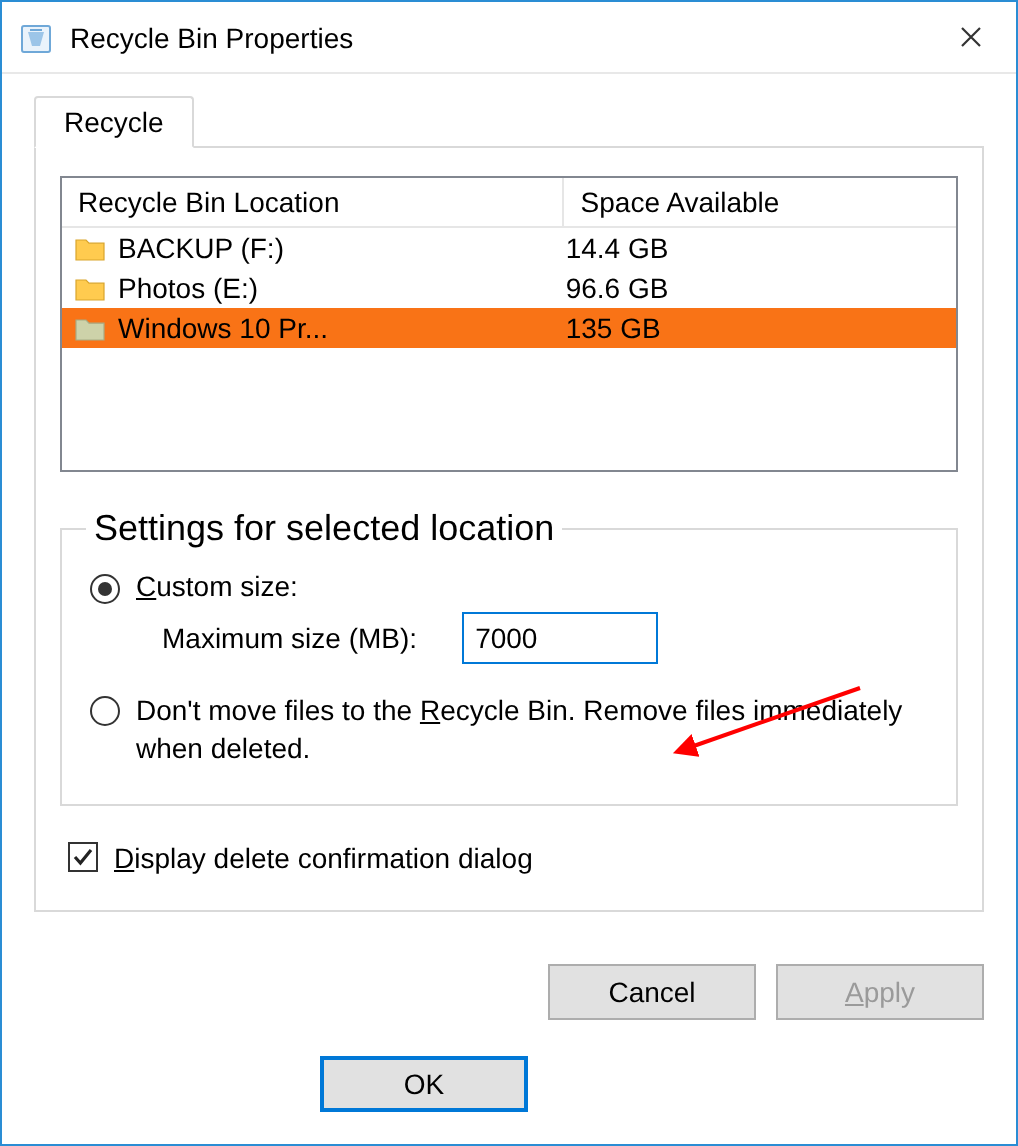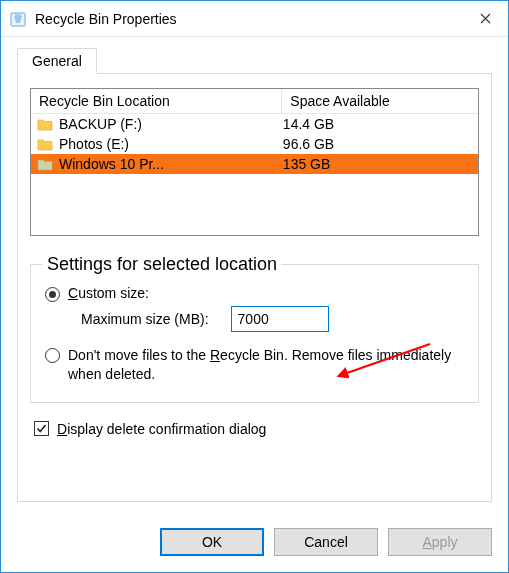"General" div.tab { text: General -> Recycle }
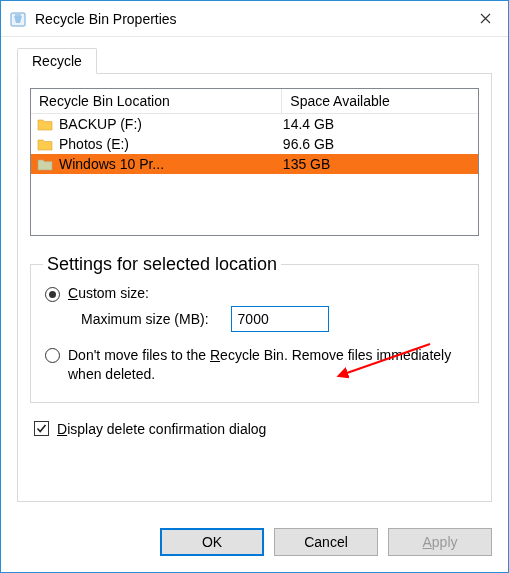"OK" .btn.default { margin-top: none -> 46px }
